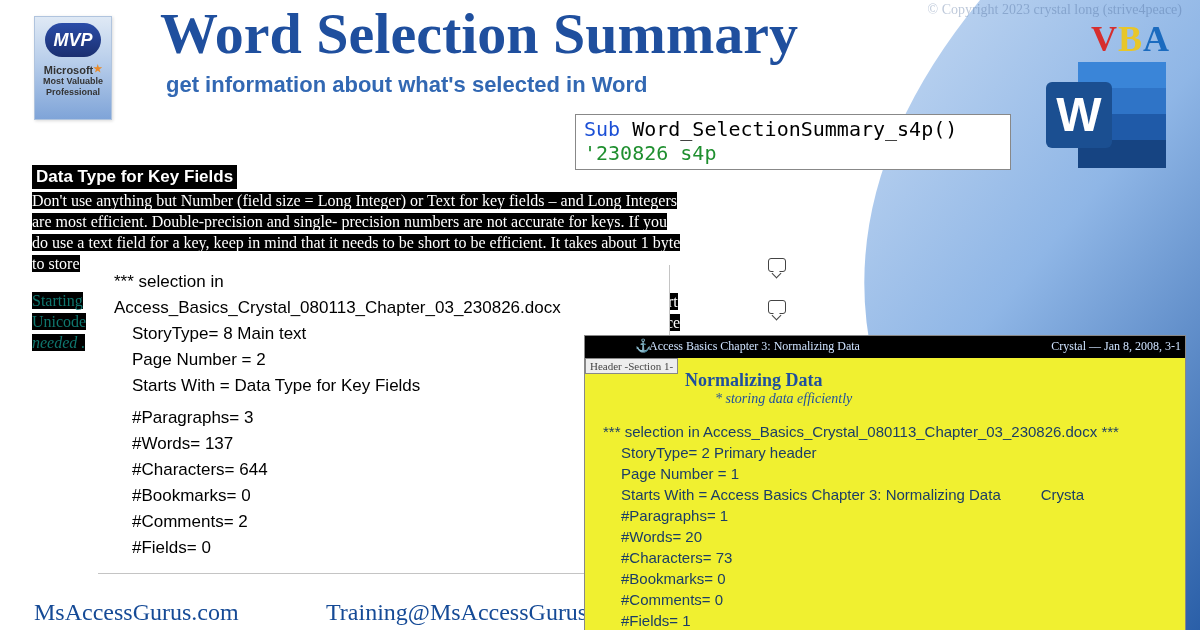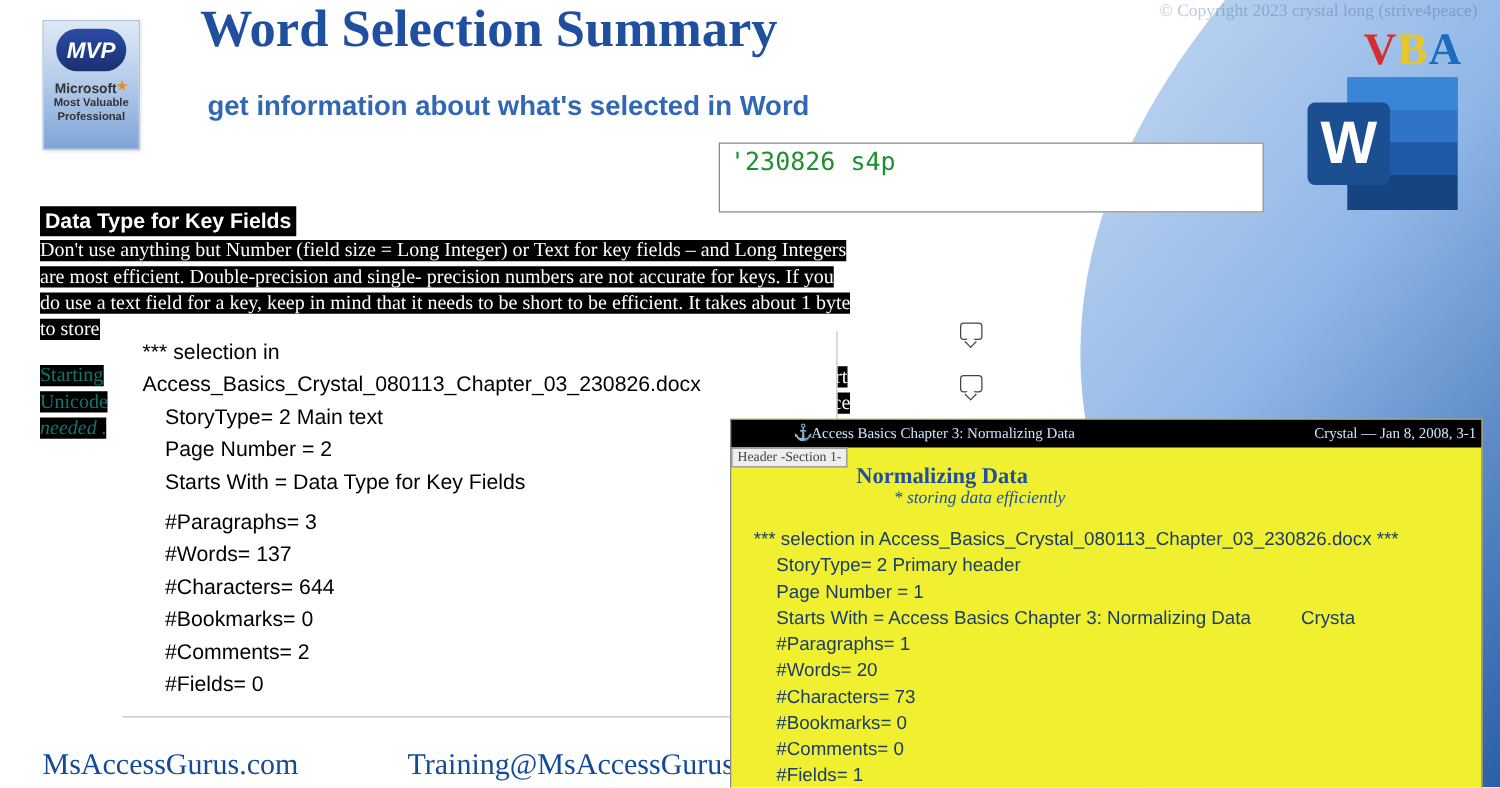"Word Selection Summary" .title { font-size: 42px -> 58px }
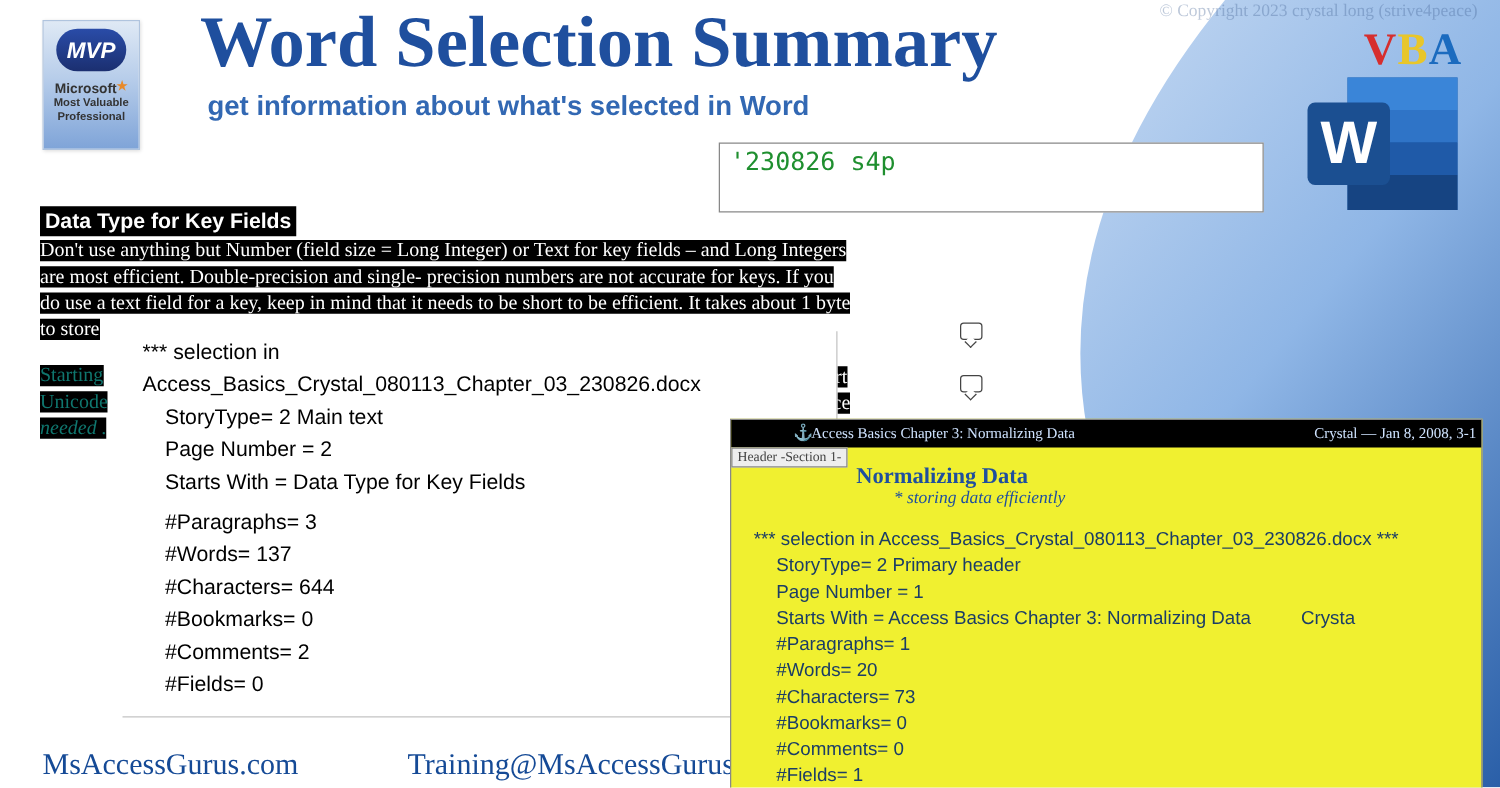"Sub Word_SelectionSummary_s4p()" div { html: none -> <div><span>Sub</span><span> Word_SelectionSummary_s4p()</span></div> }
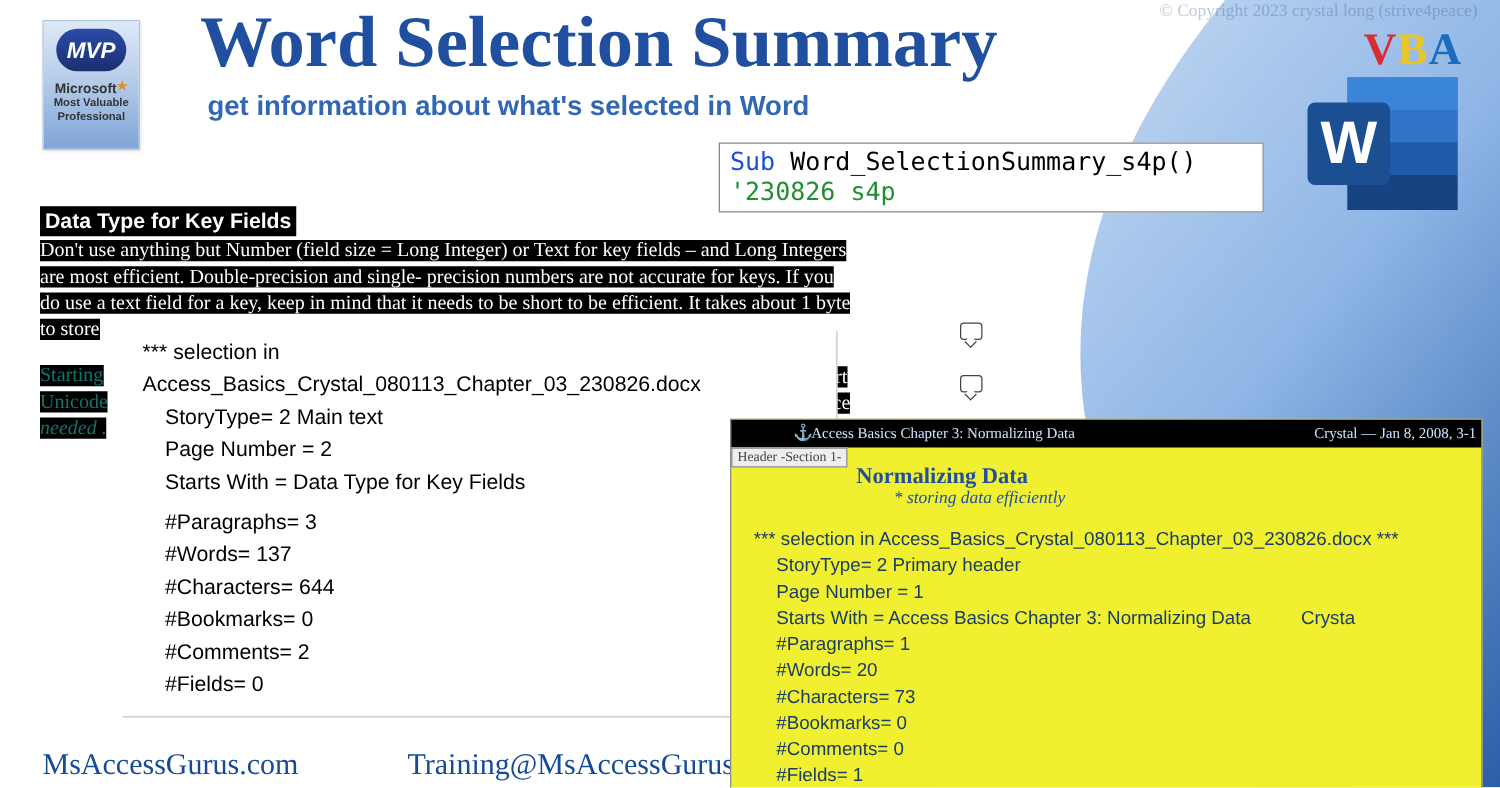"StoryType= 2 Main text" div { text: 2 -> 8 }
